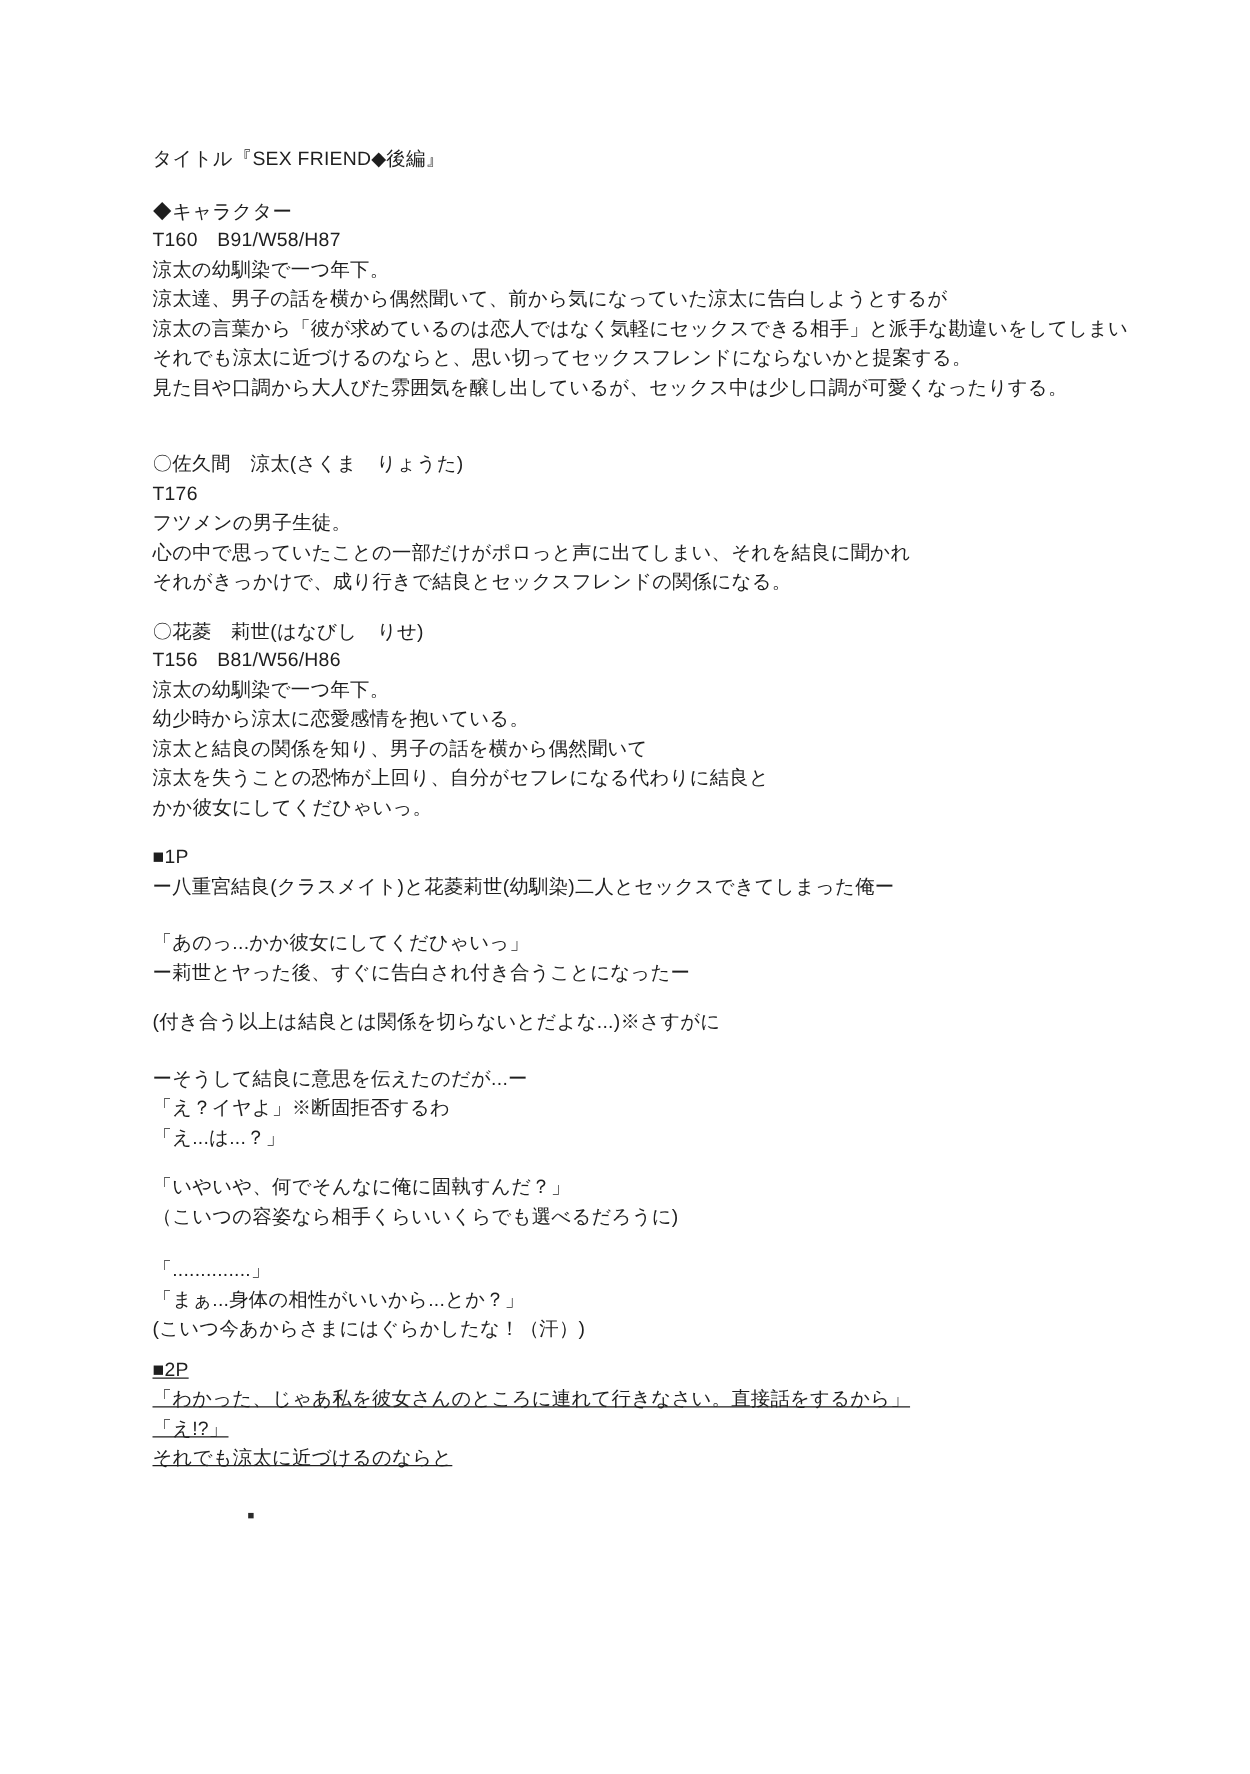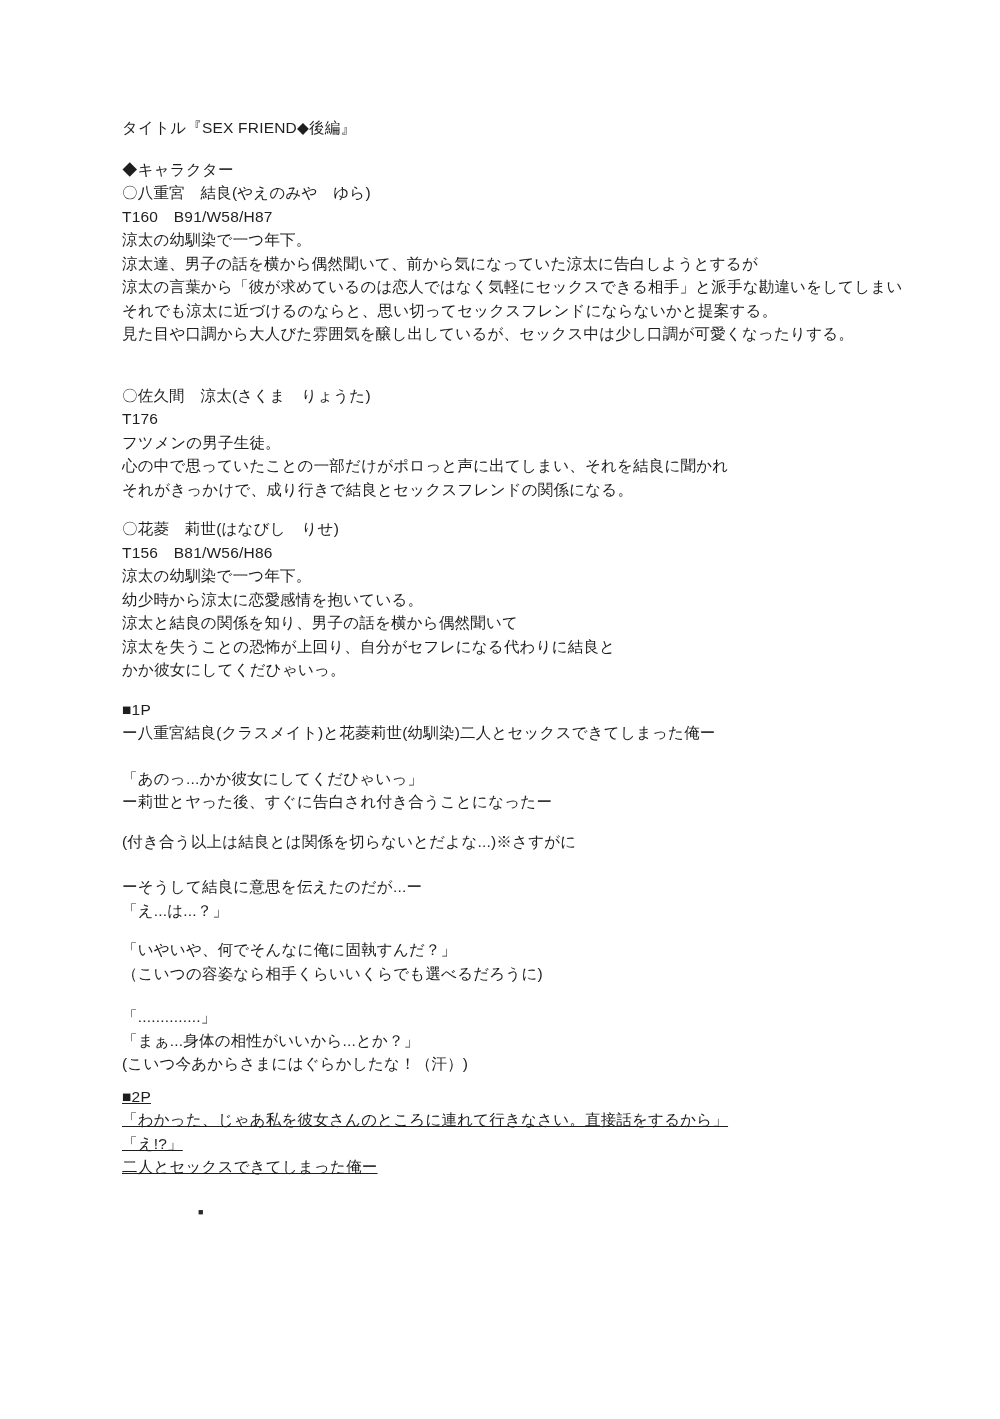"〇八重宮 結良(やえのみや ゆら)" div.line { html: <div>〇八重宮 結良(やえのみや ゆら)</div> -> none }
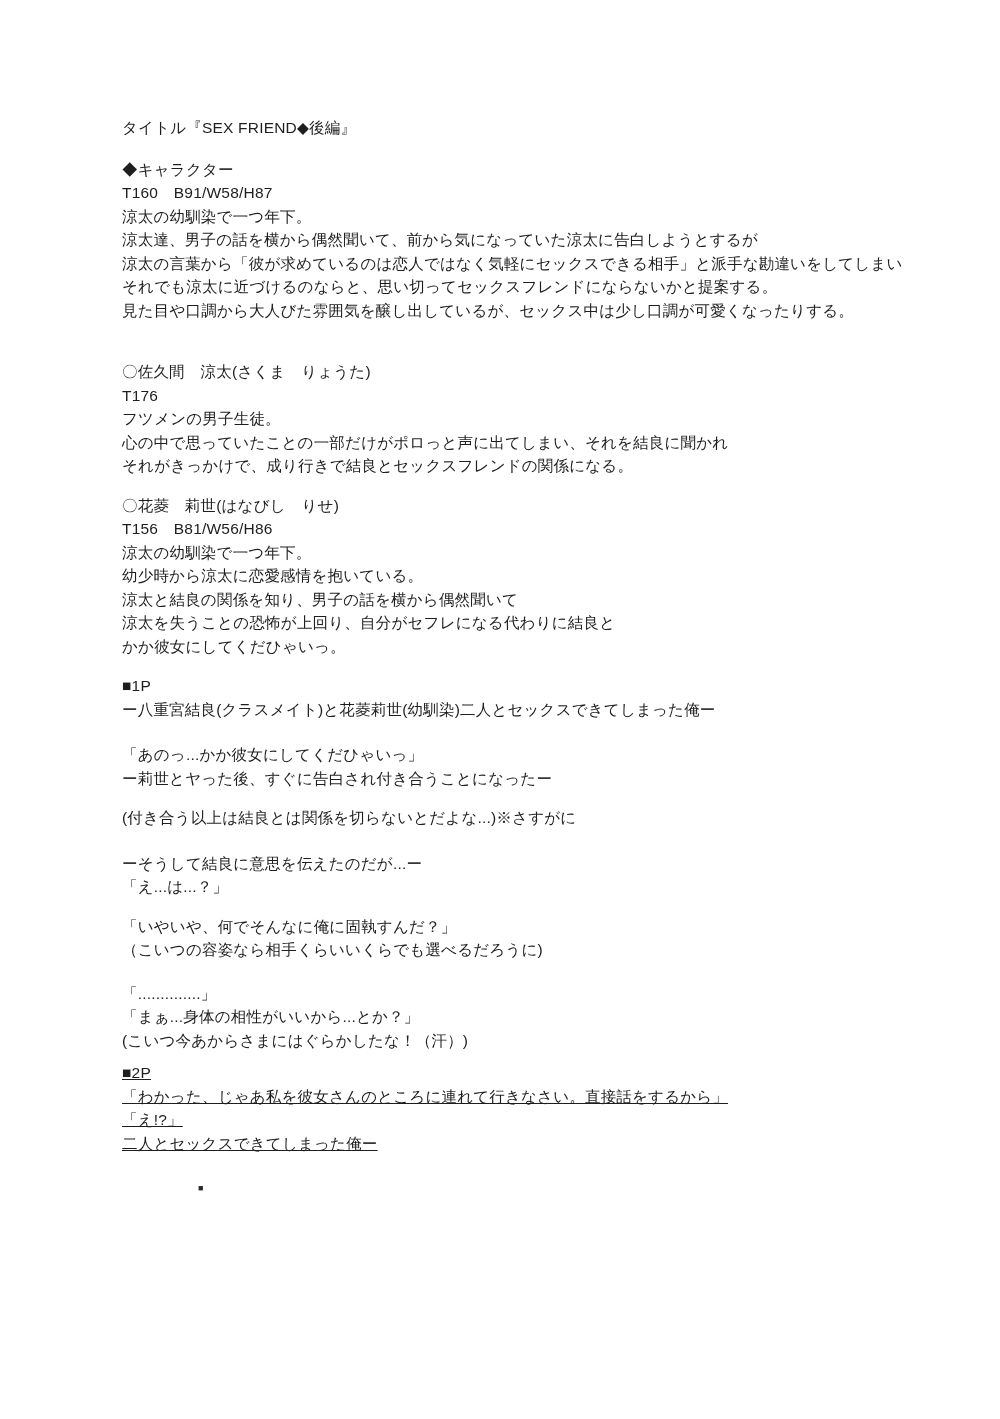"「え？イヤよ」※断固拒否するわ" div.line { html: none -> <div>「え？イヤよ」※断固拒否するわ</div> }
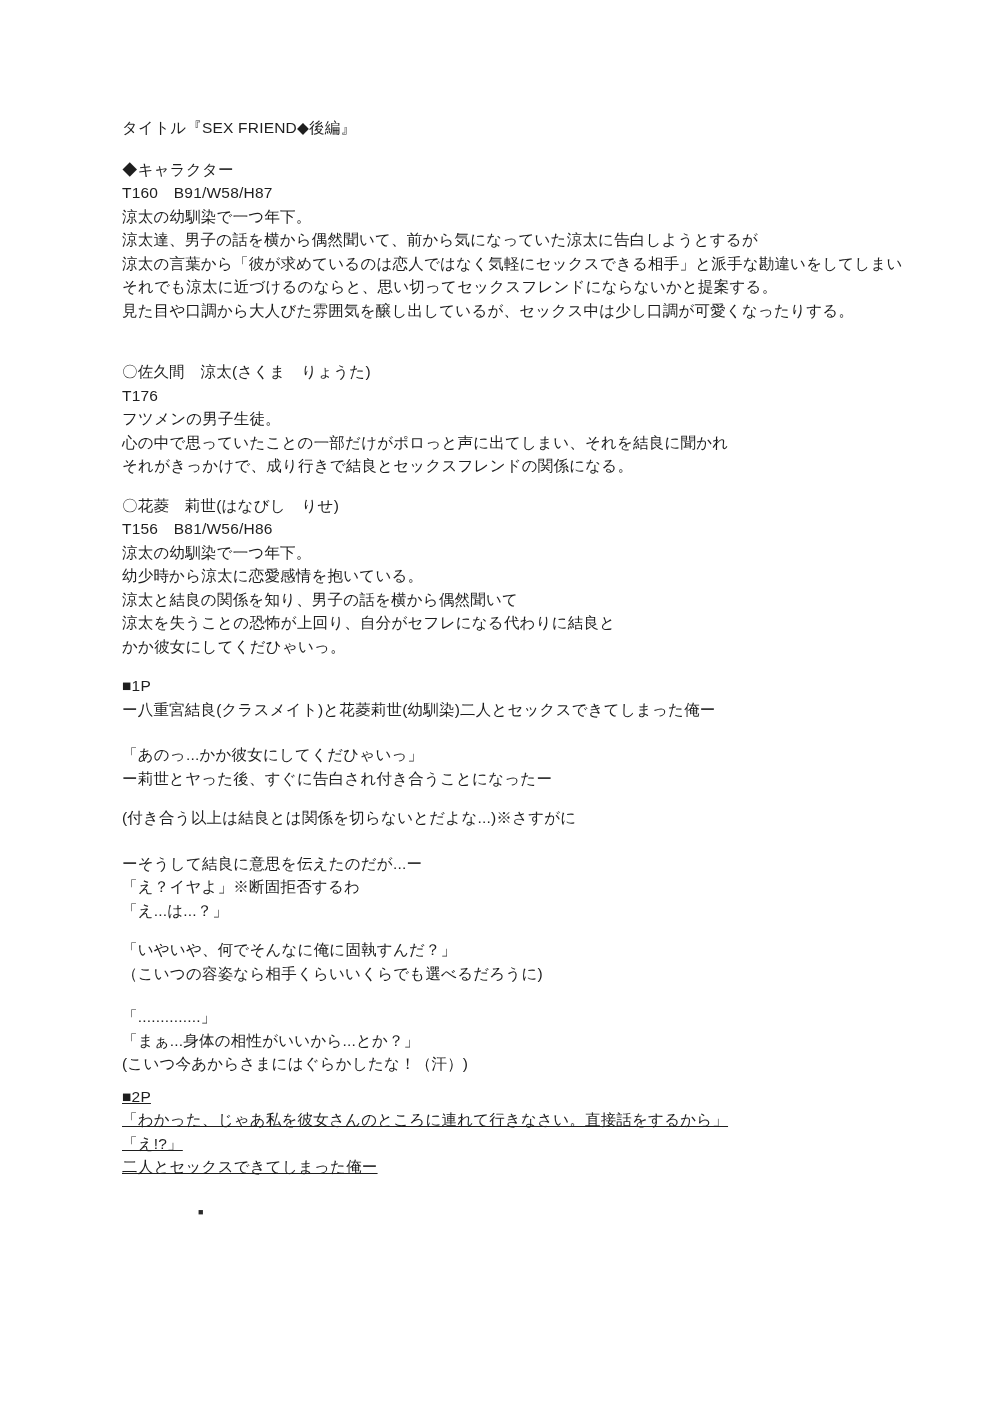"二人とセックスできてしまった俺ー" div.line { text: 二人とセックスできてしまった俺ー -> それでも涼太に近づけるのならと }
